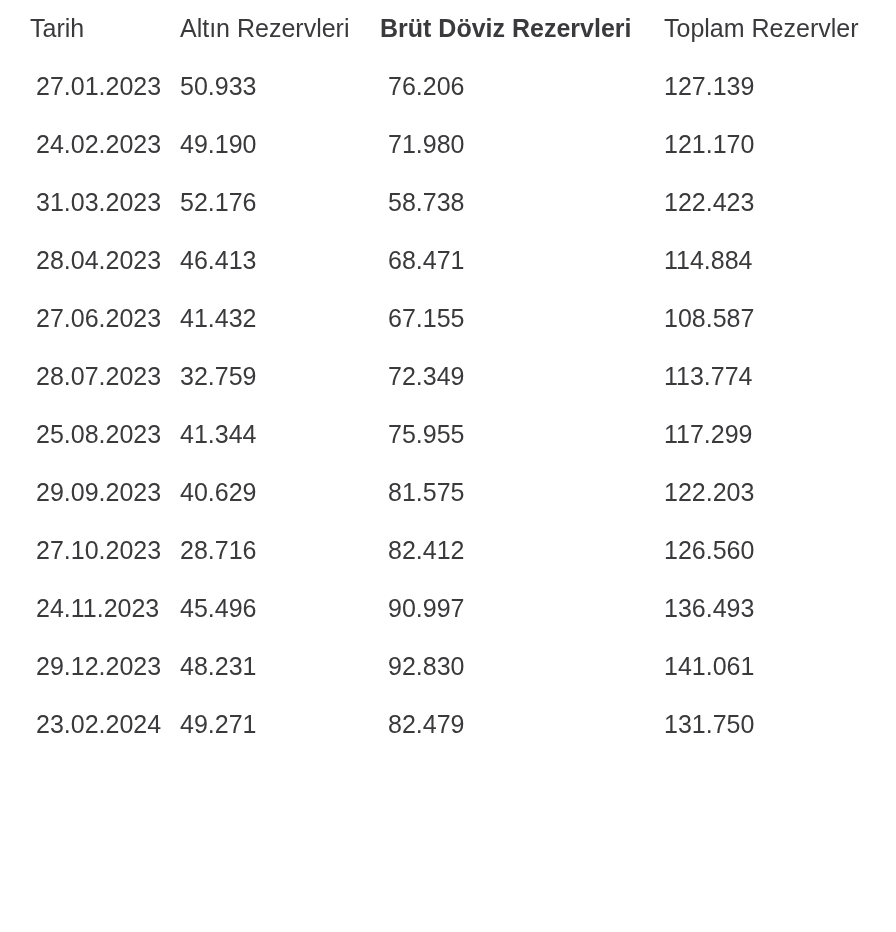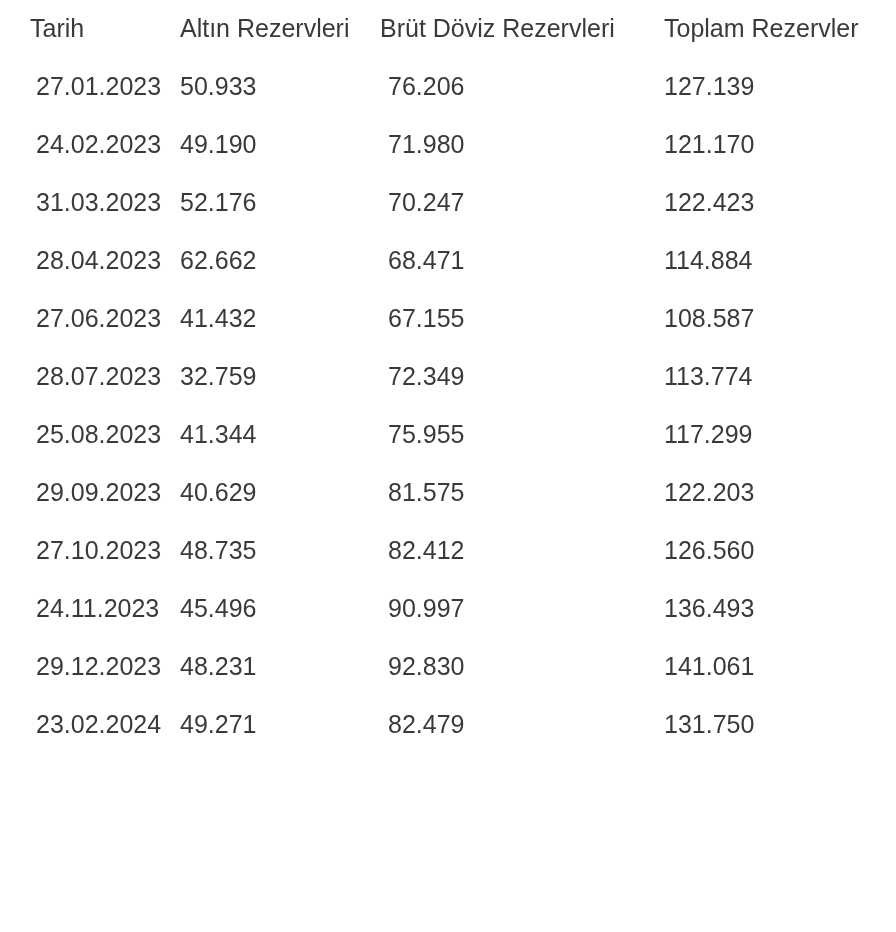"Brüt Döviz Rezervleri" thead th.h-fx { font-weight: none -> bold }
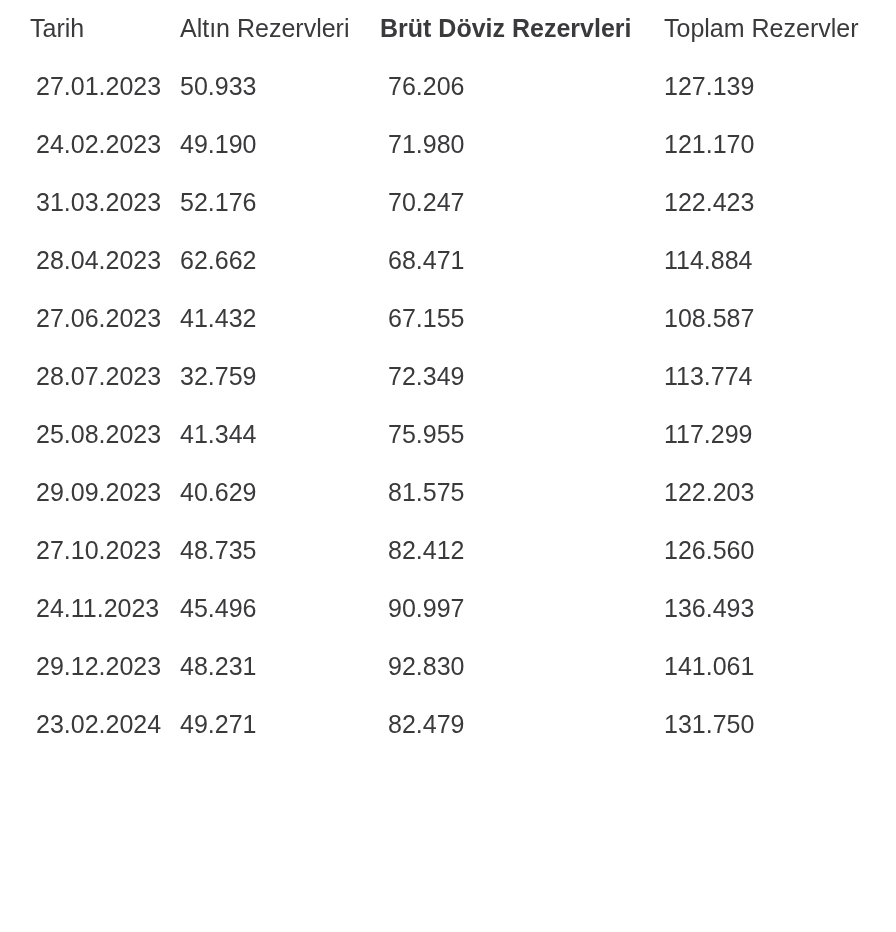"70.247" td.v-fx { text: 70.247 -> 58.738 }
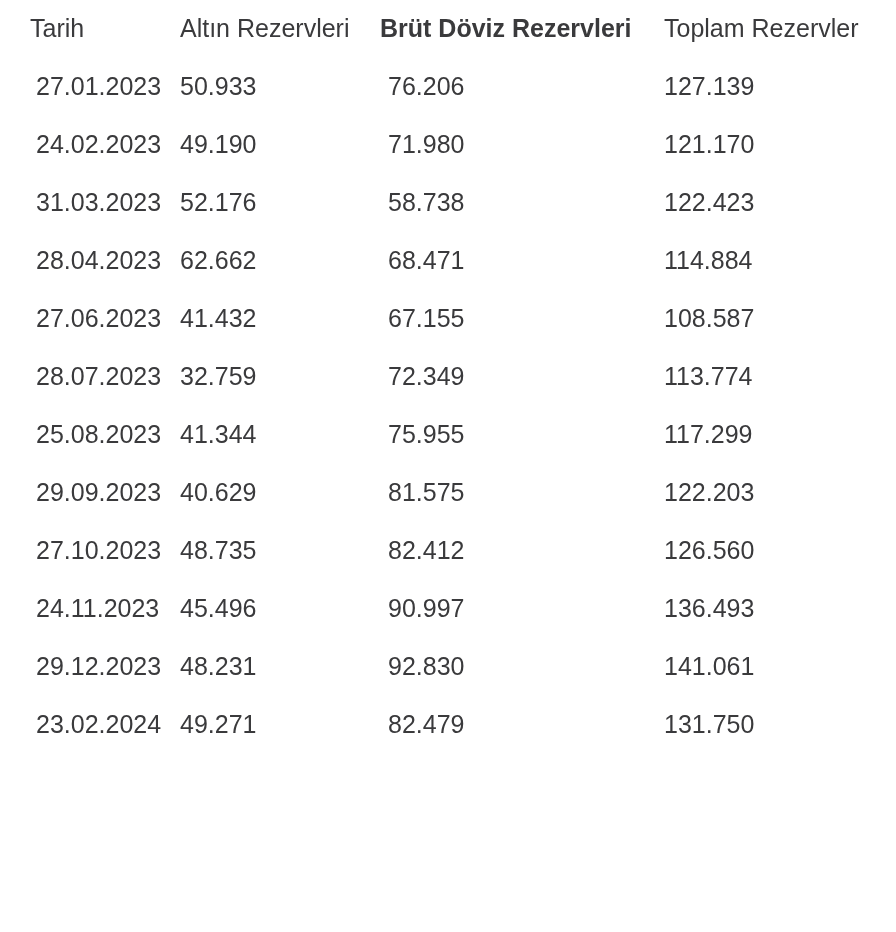"62.662" td.v-gold { text: 62.662 -> 46.413 }
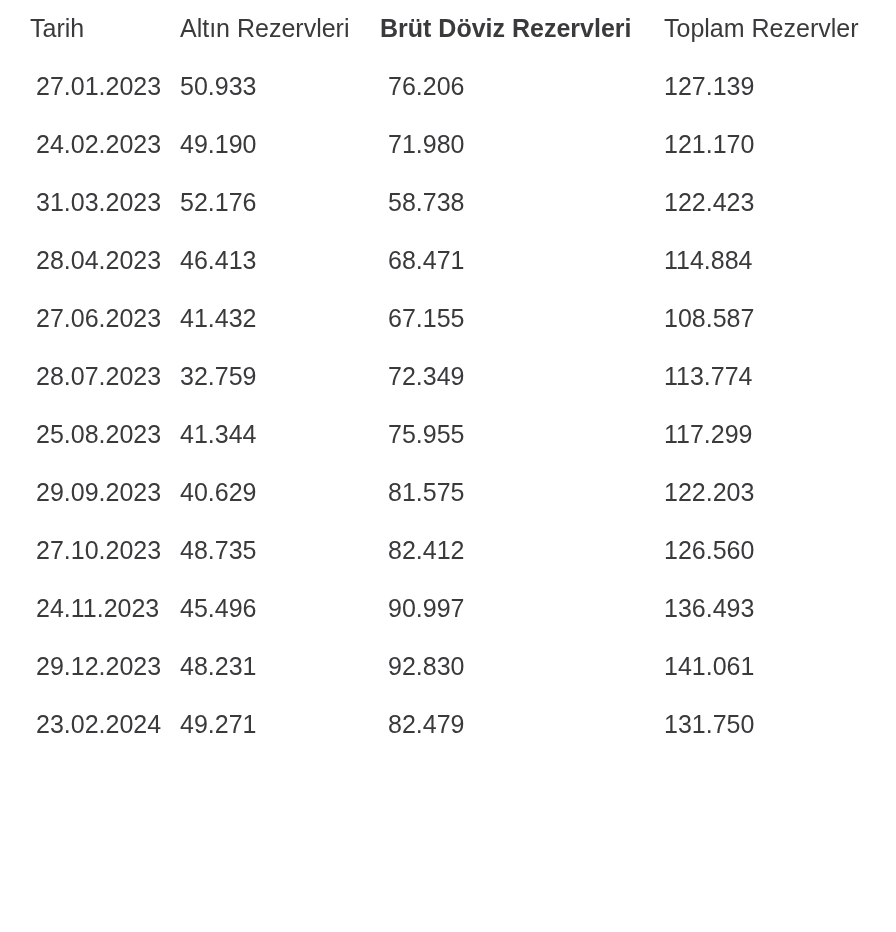"48.735" td.v-gold { text: 48.735 -> 28.716 }
